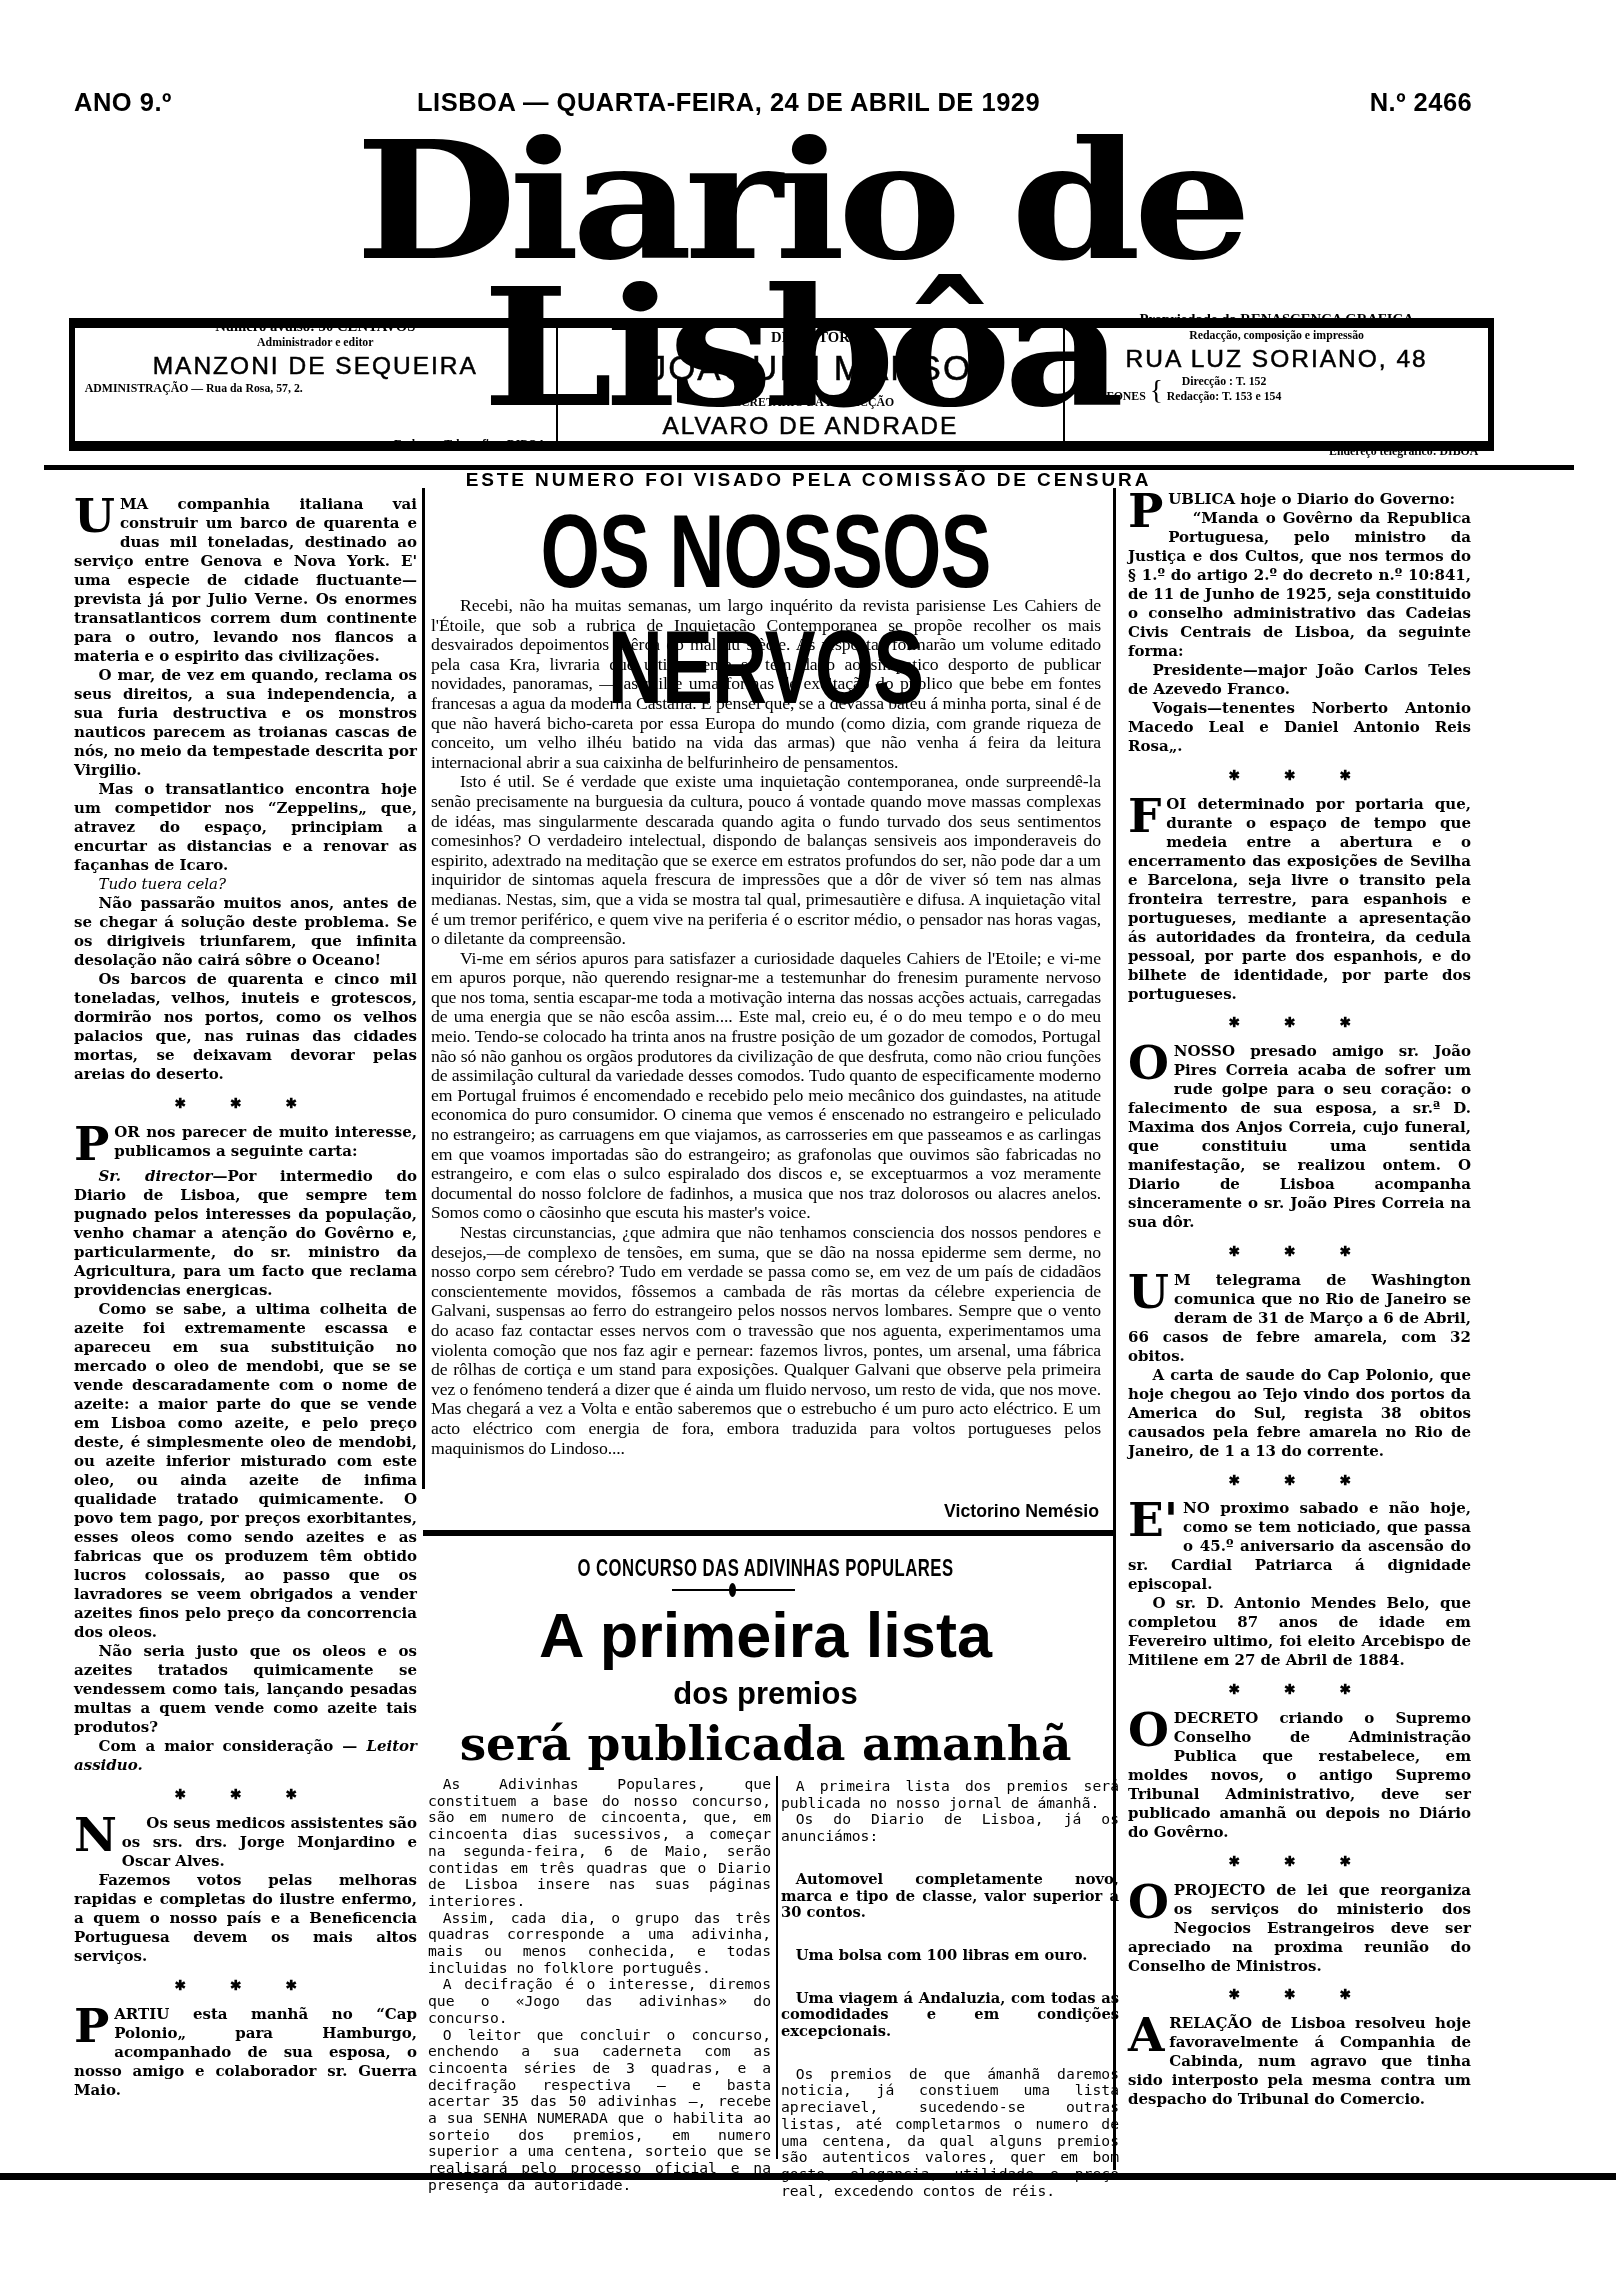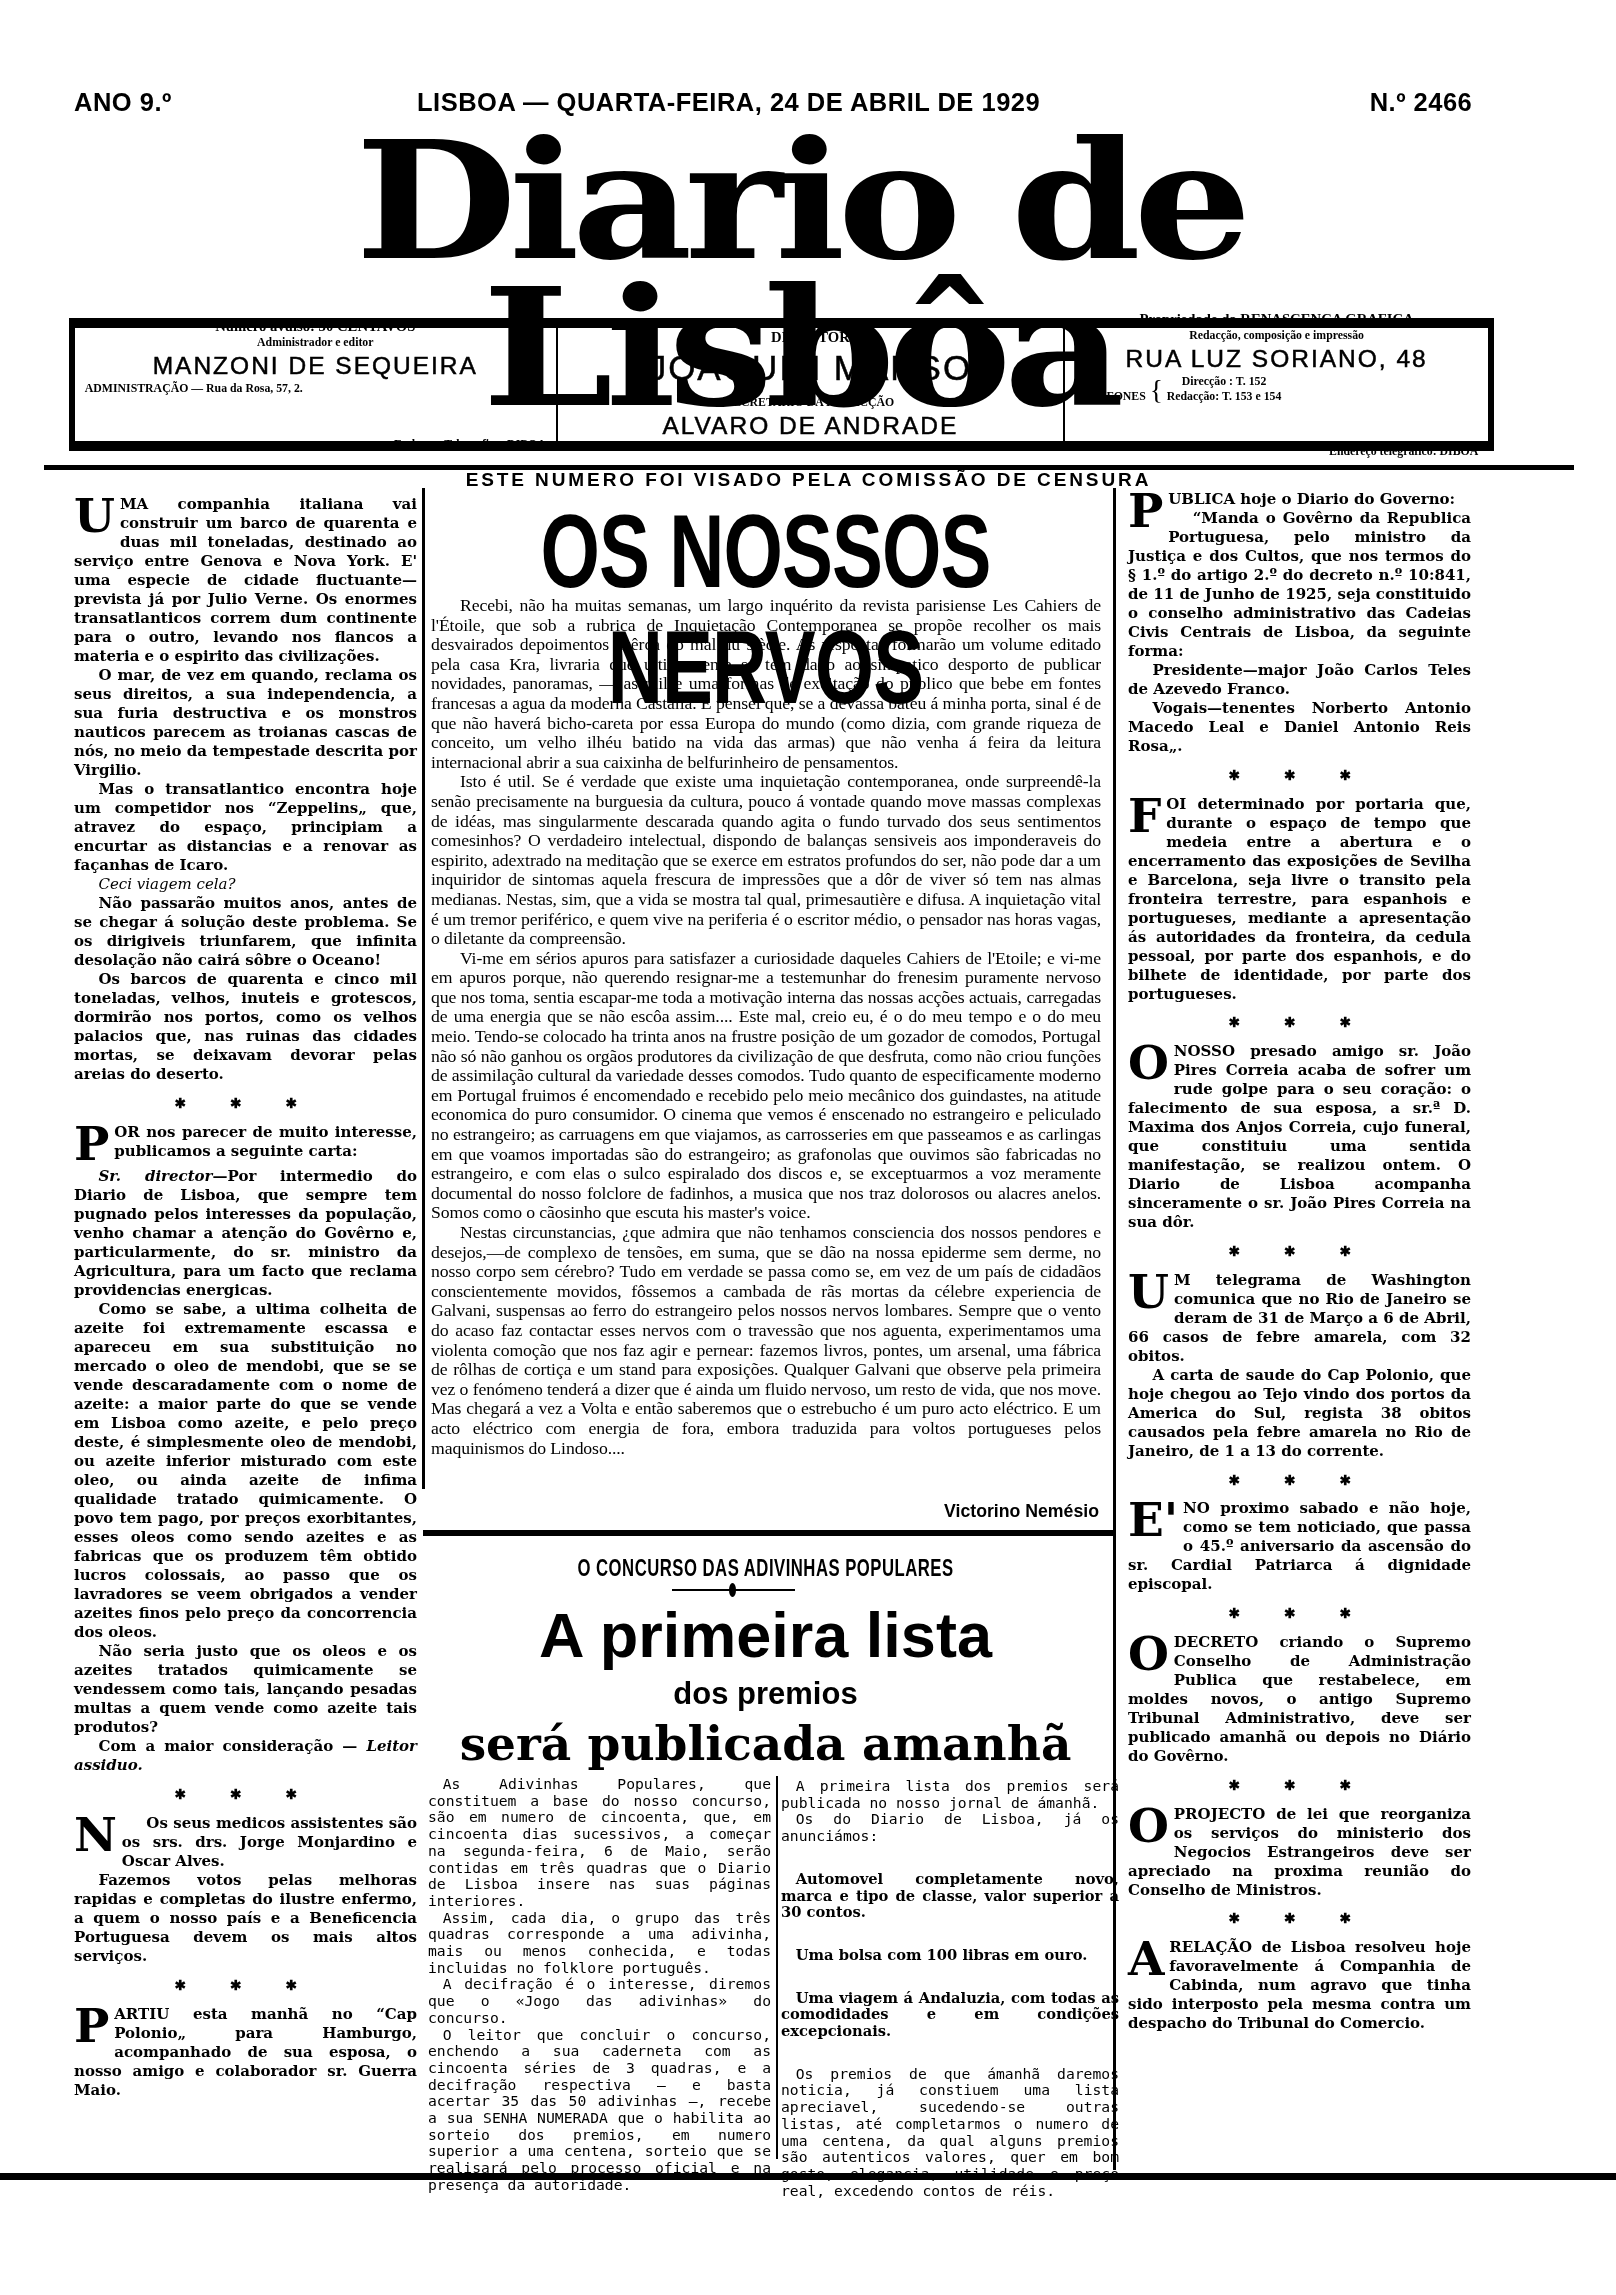"Ceci viagem cela?" p.it { text: Ceci viagem -> Tudo tuera }
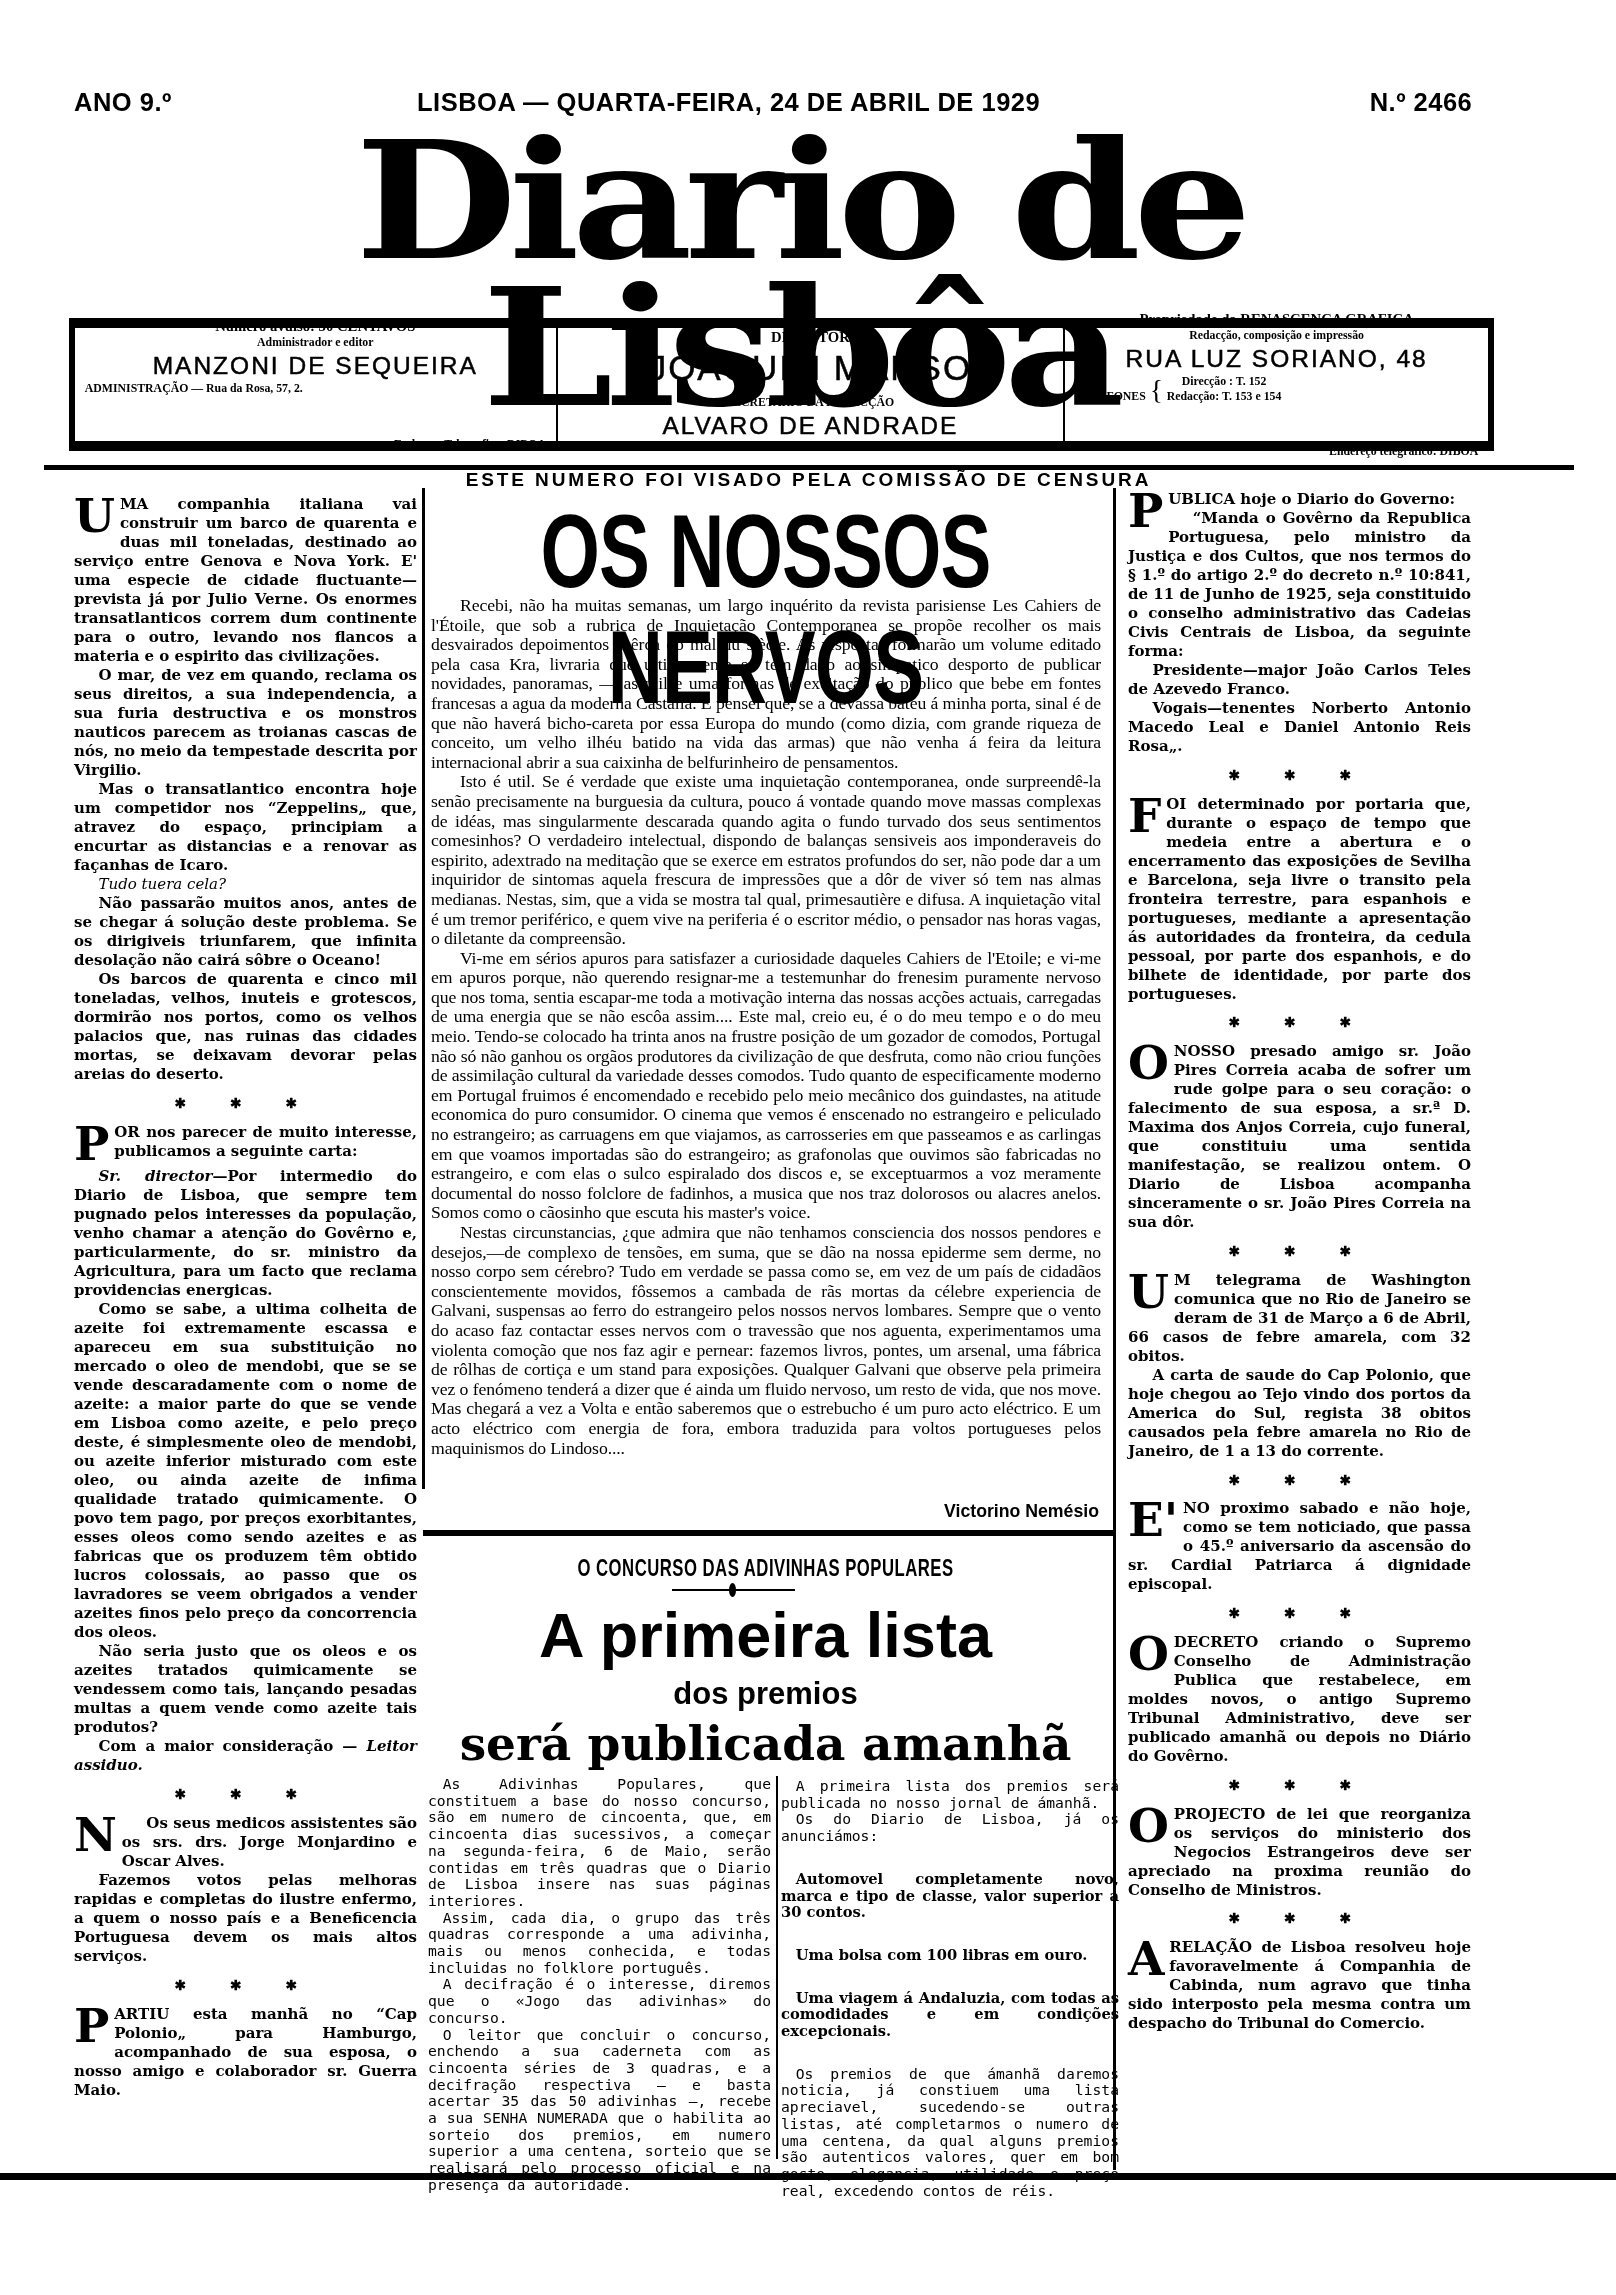"O sr. D. Antonio Mendes" p { html: none -> <p>O sr. D. Antonio Mendes Belo, que completou 87 anos de idade em Fevereiro ultimo, foi eleito Arcebispo de Mitilene em 27 de Abril de 1884.</p> }
